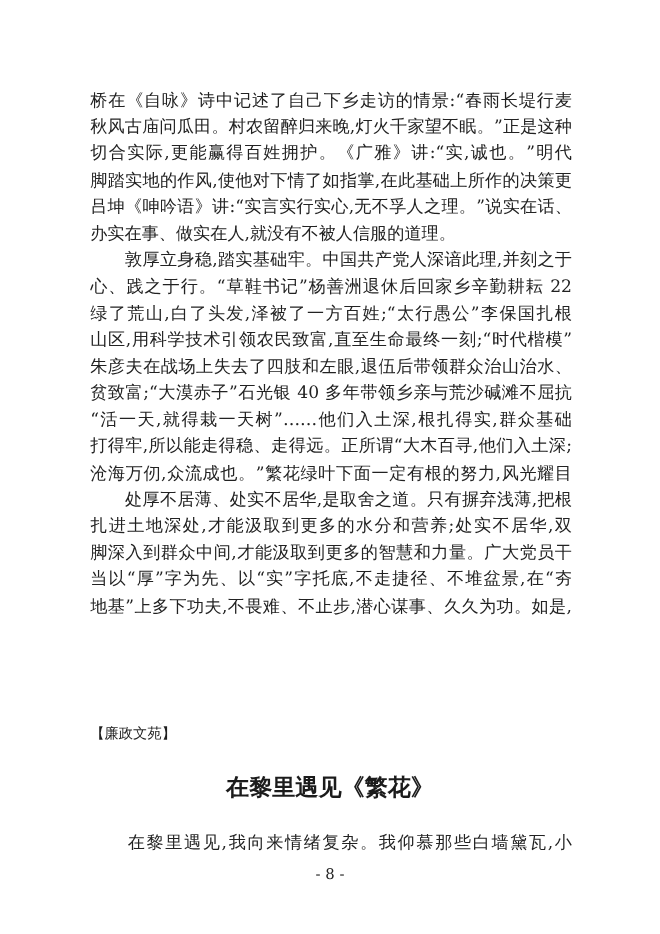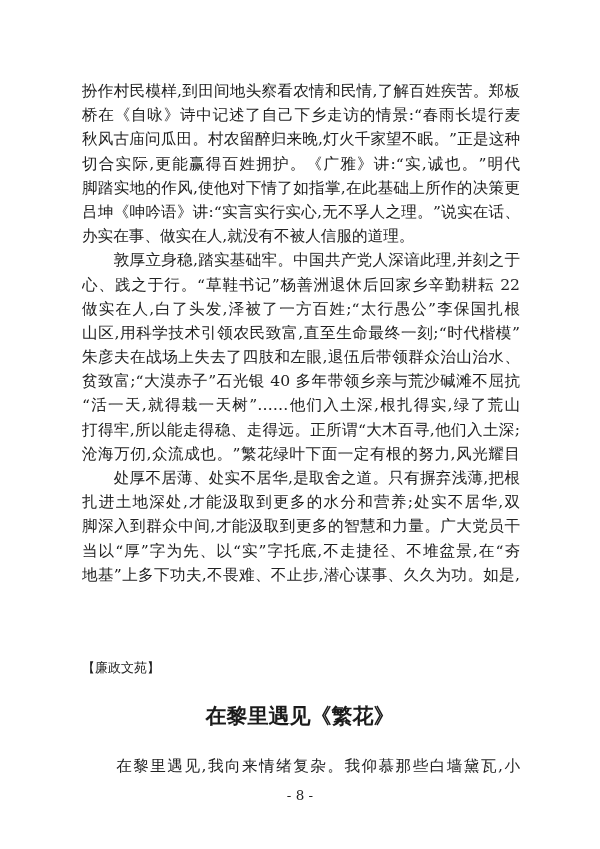"扮作村民模样,到田间地头察看农情和民情,了解百姓疾苦。郑板" div.line { html: <div>扮作村民模样,到田间地头察看农情和民情,了解百姓疾苦。郑板</div> -> none }
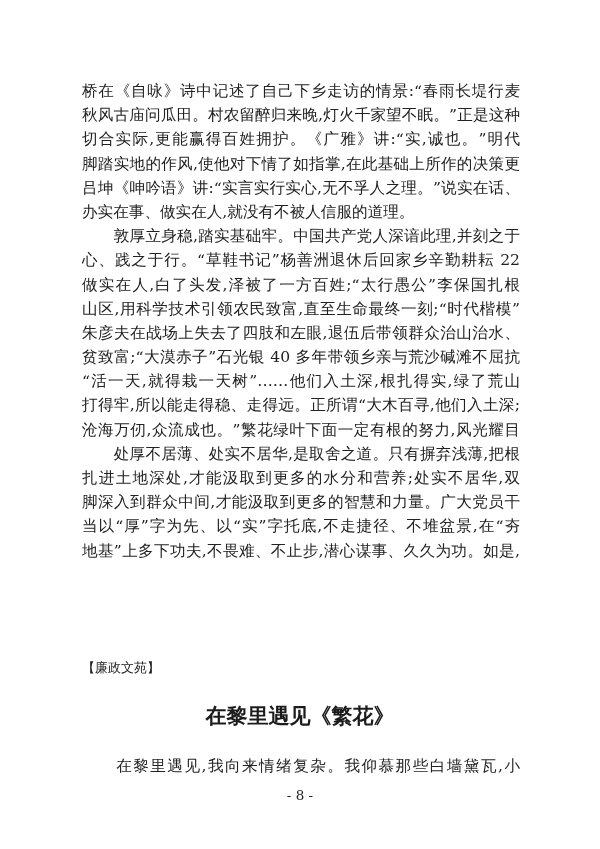"做实在人,白了头发,泽被了一方百姓;“太行愚公”李保国扎根" div.line { text: 做实在人 -> 绿了荒山 }
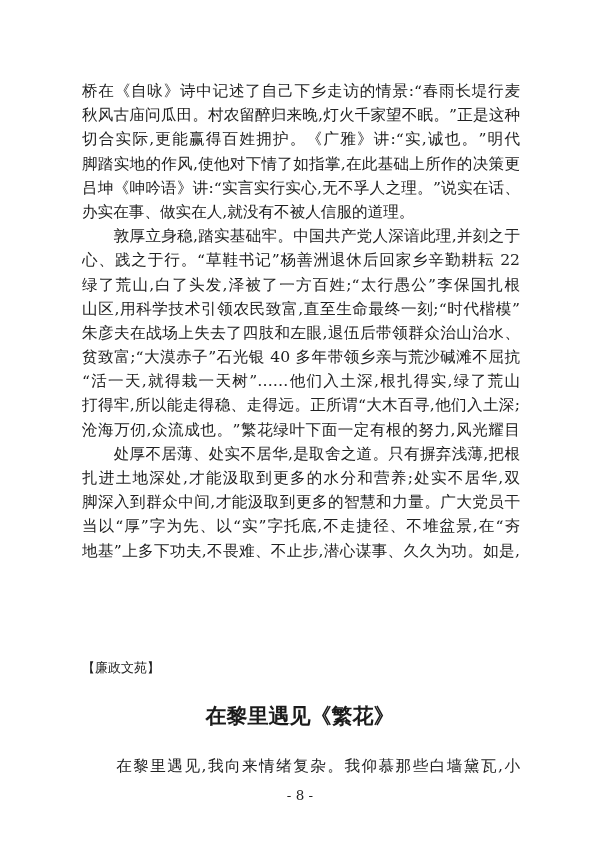"“活一天,就得栽一天树”……他们入土深,根扎得实,绿了荒山" div.line { text: ,绿了荒山 -> ,群众基础 }
